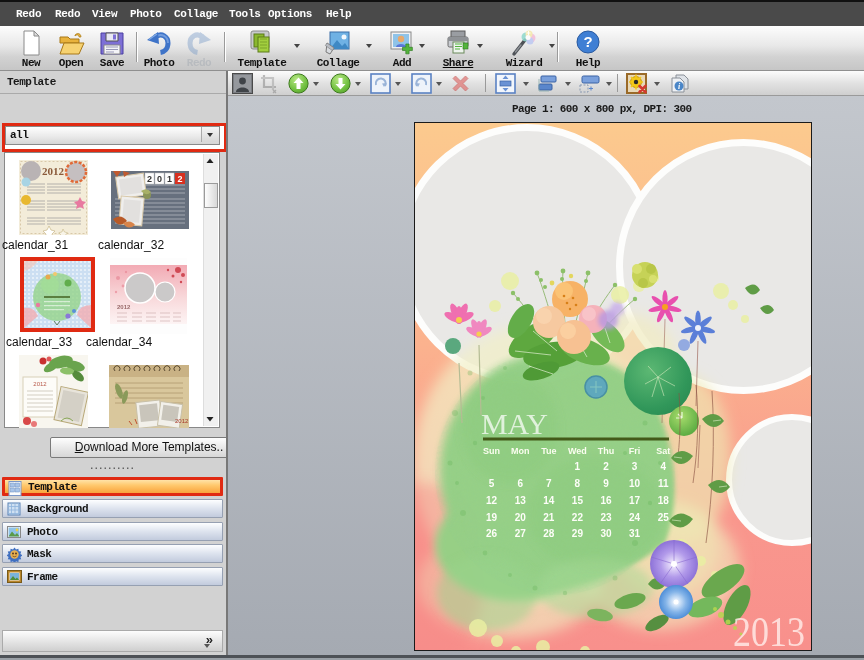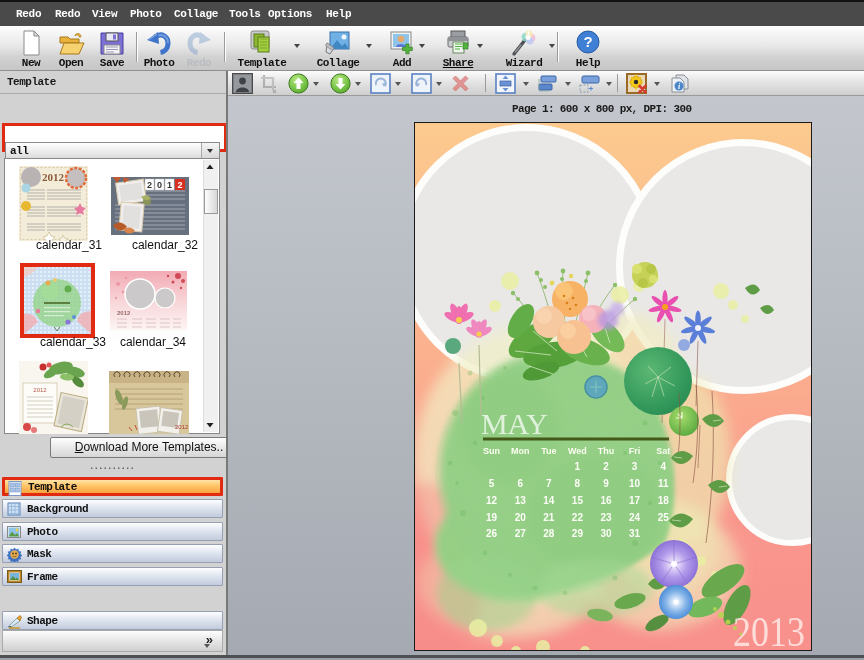"all" #dd { top: 16px -> 0 }
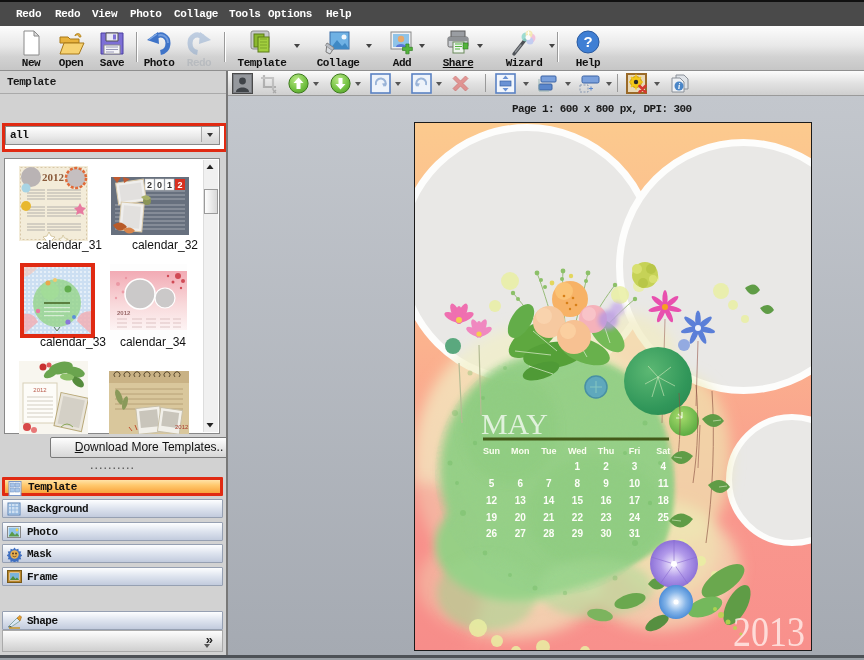"2012" #list { margin-top: 6px -> none }
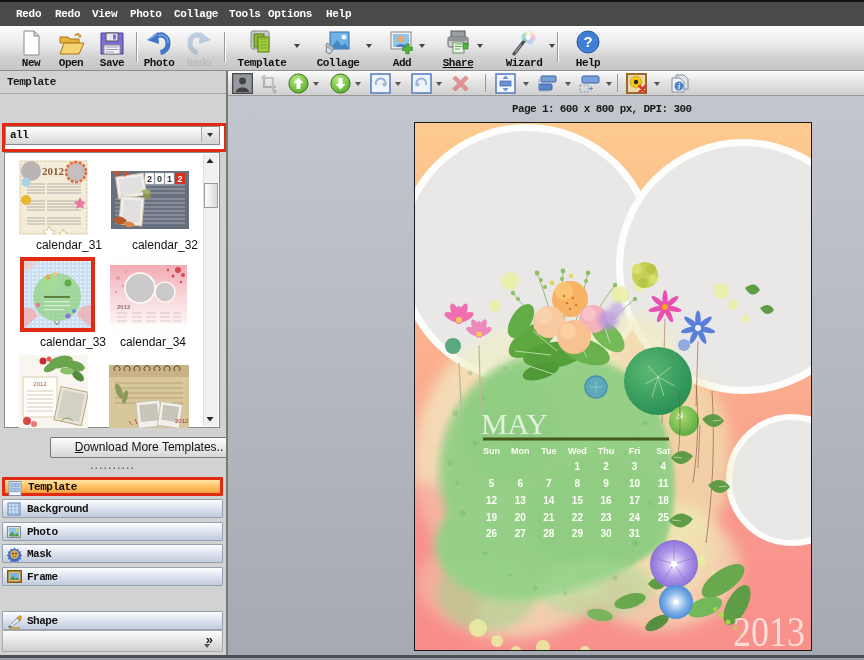"calendar_31" .thumblab { text-align: right -> left }
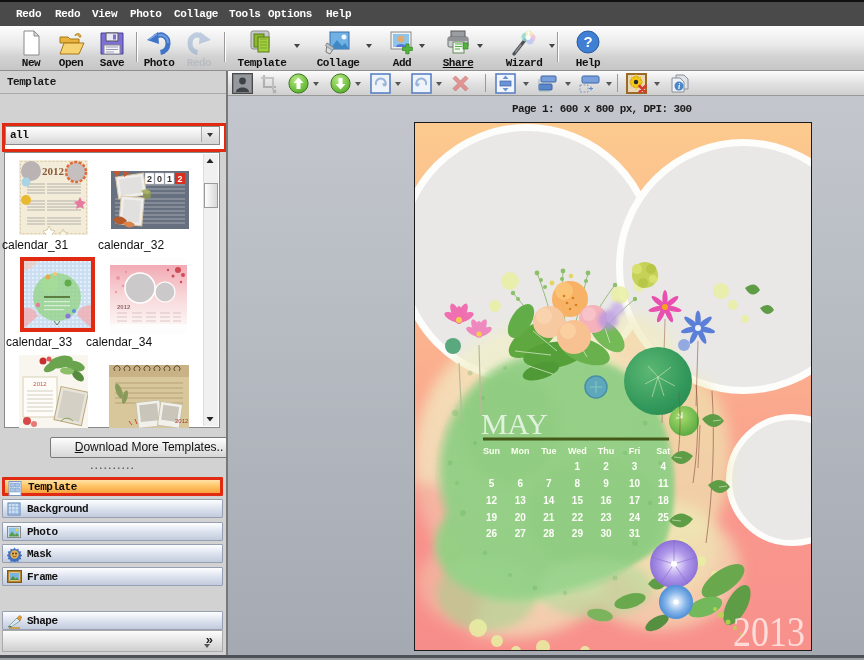"Shape" div.acc { html: <div> <svg> <path></path> <path></path> <path></path> <path></path> </svg> <span>Shape</span> </div> -> none }
